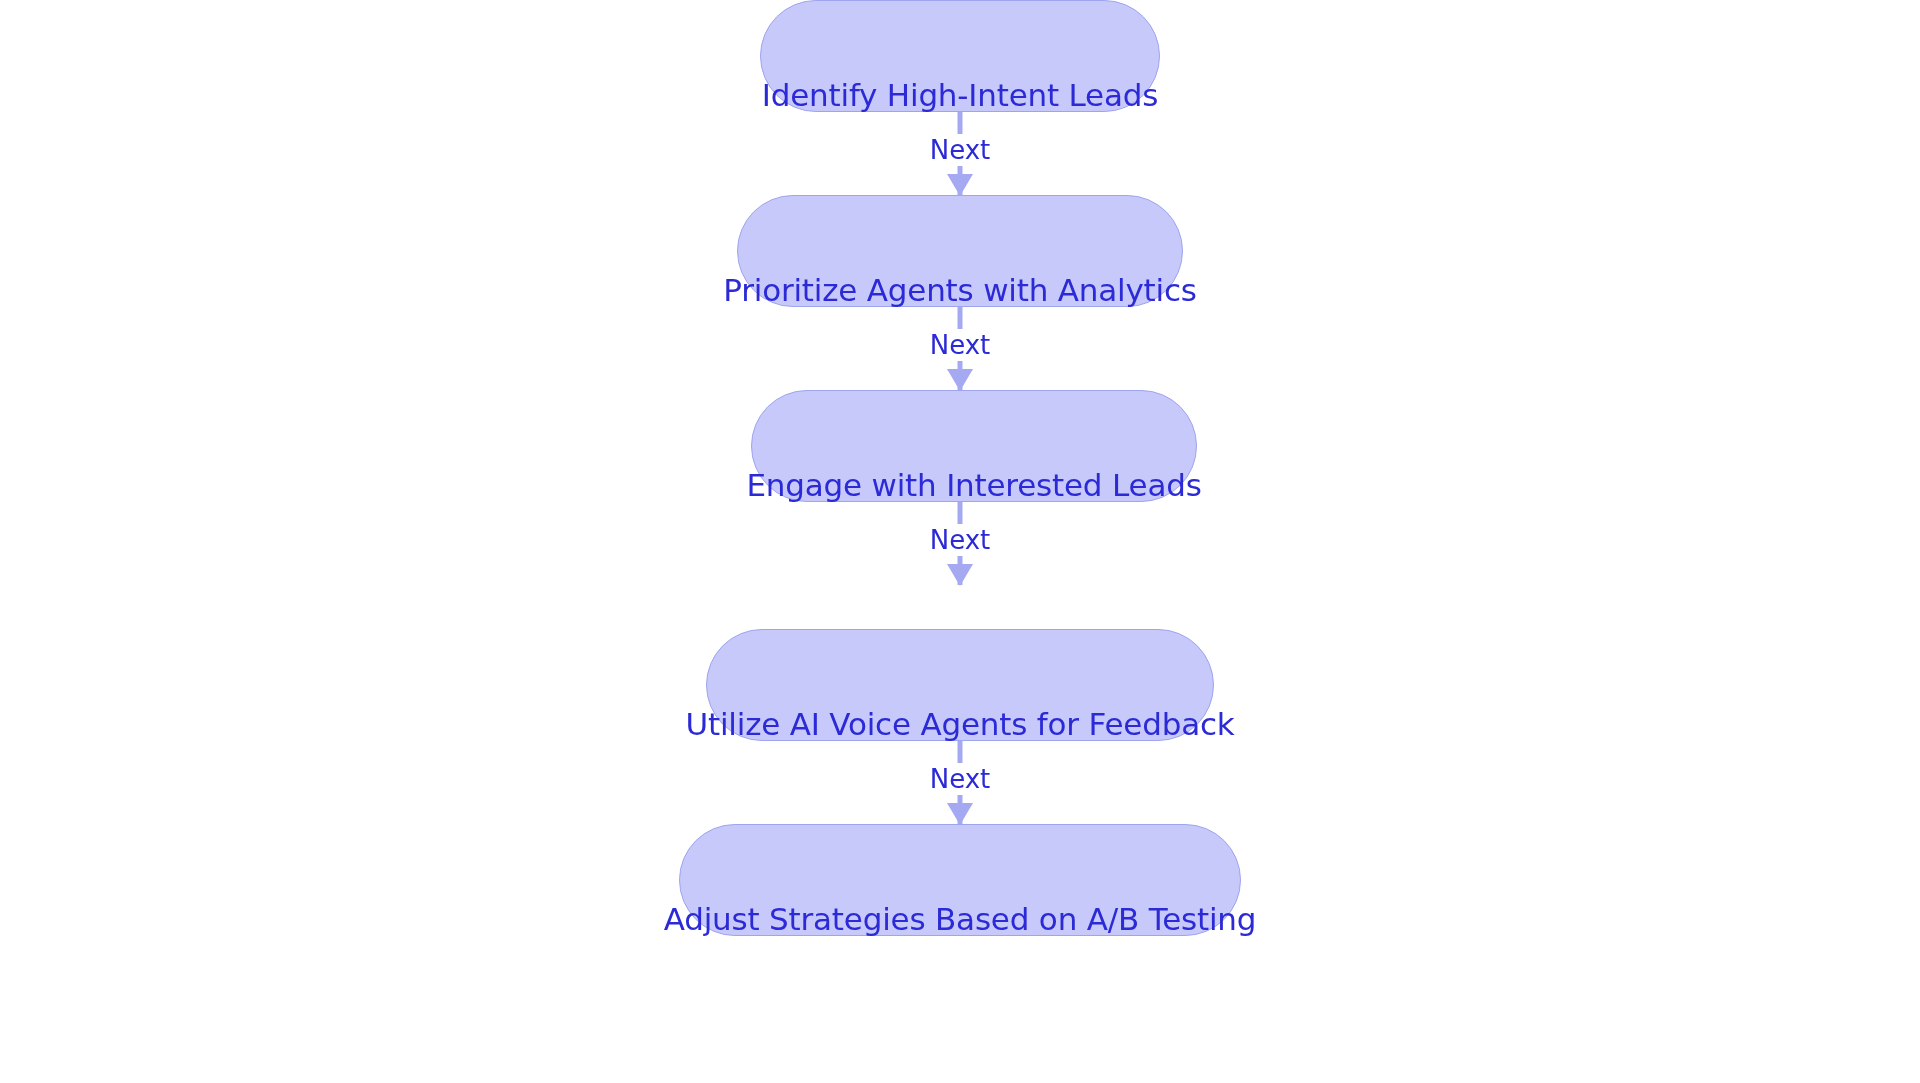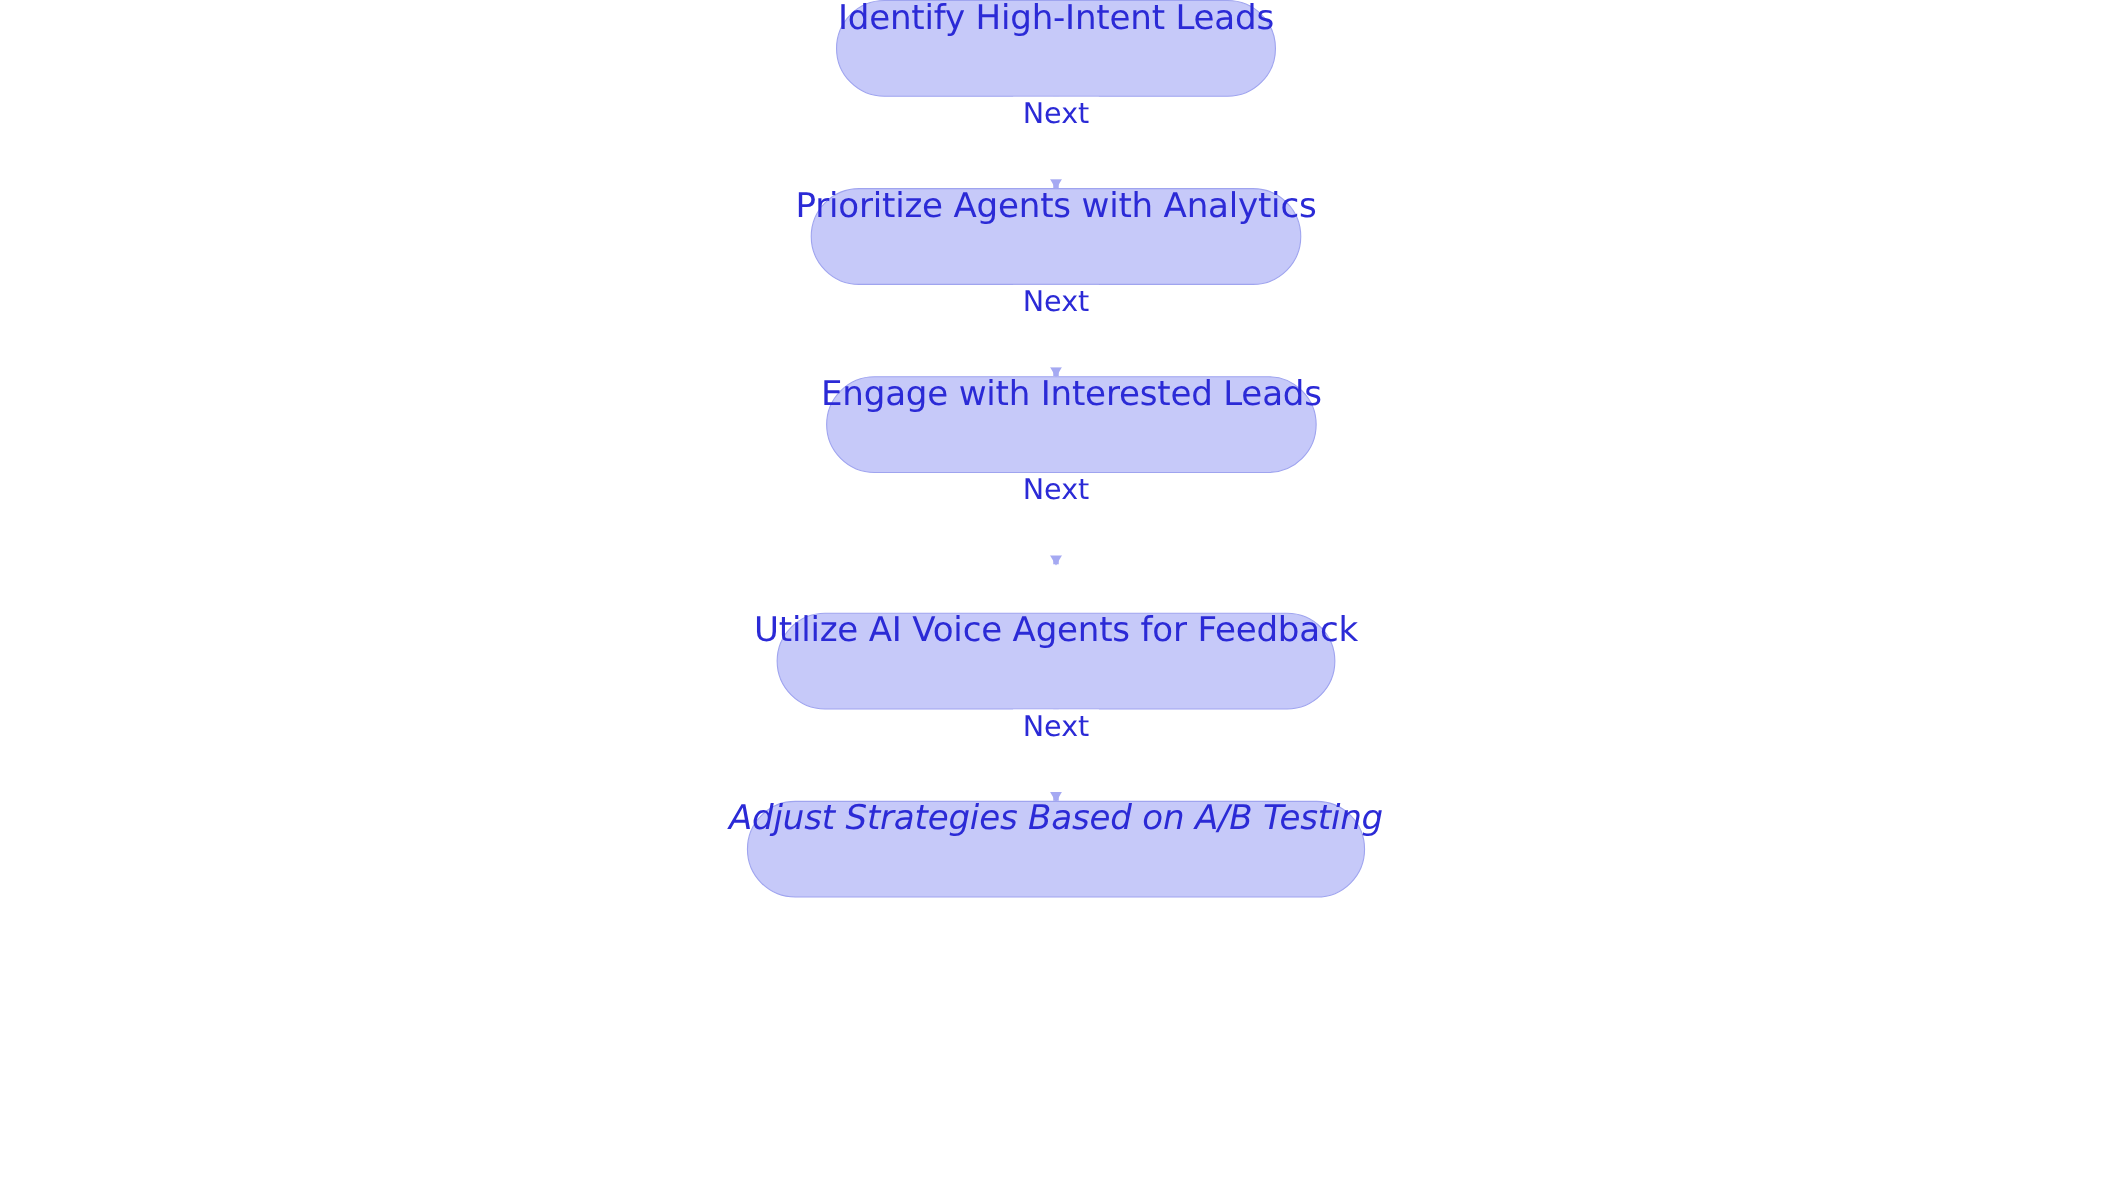"Identify High-Intent Leads" .node { align-items: flex-start -> flex-end; height: 88px -> 112px }
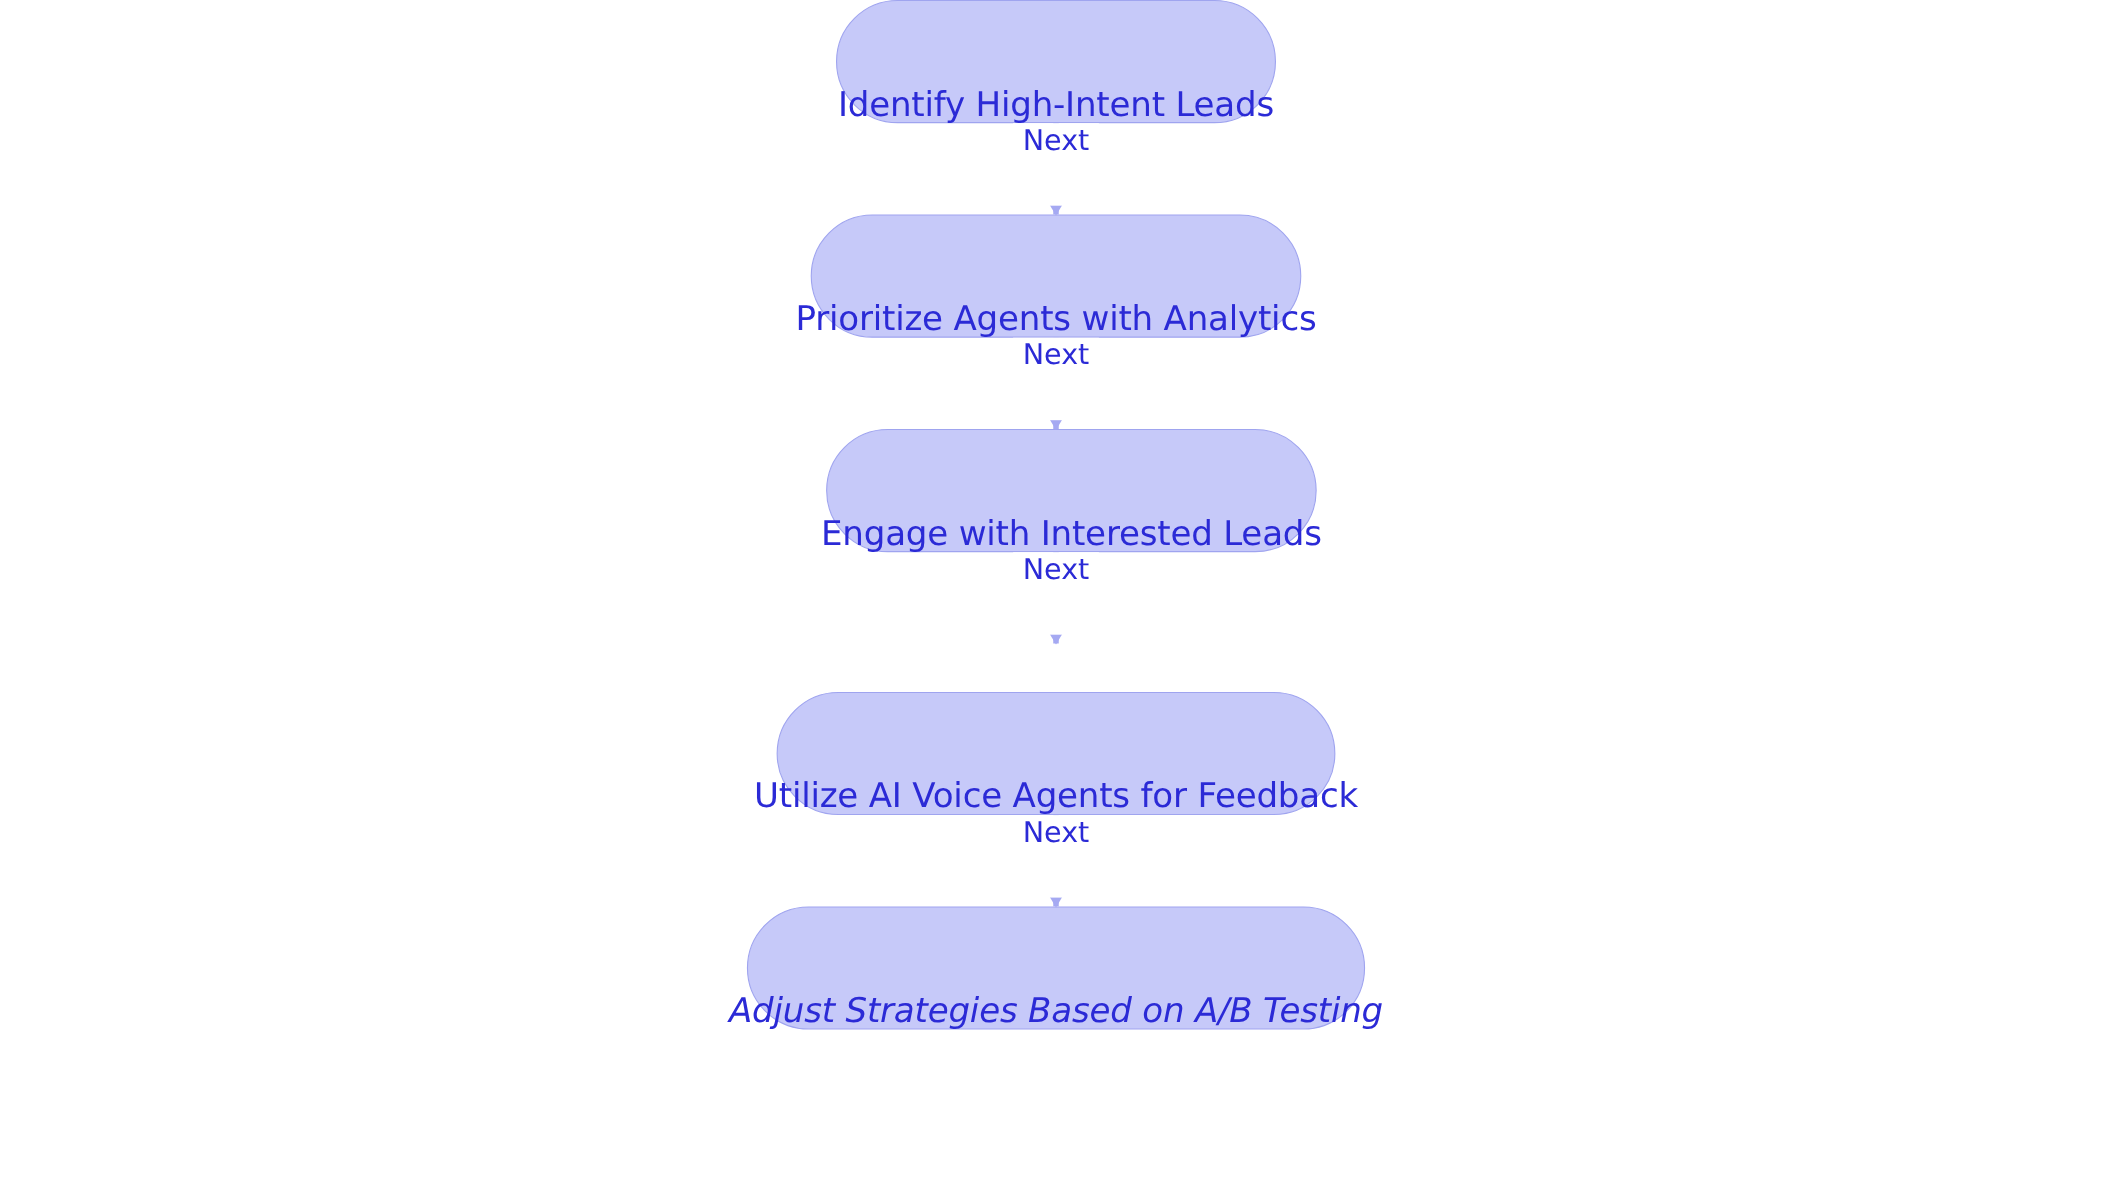"Next" .connector { align-items: none -> center }
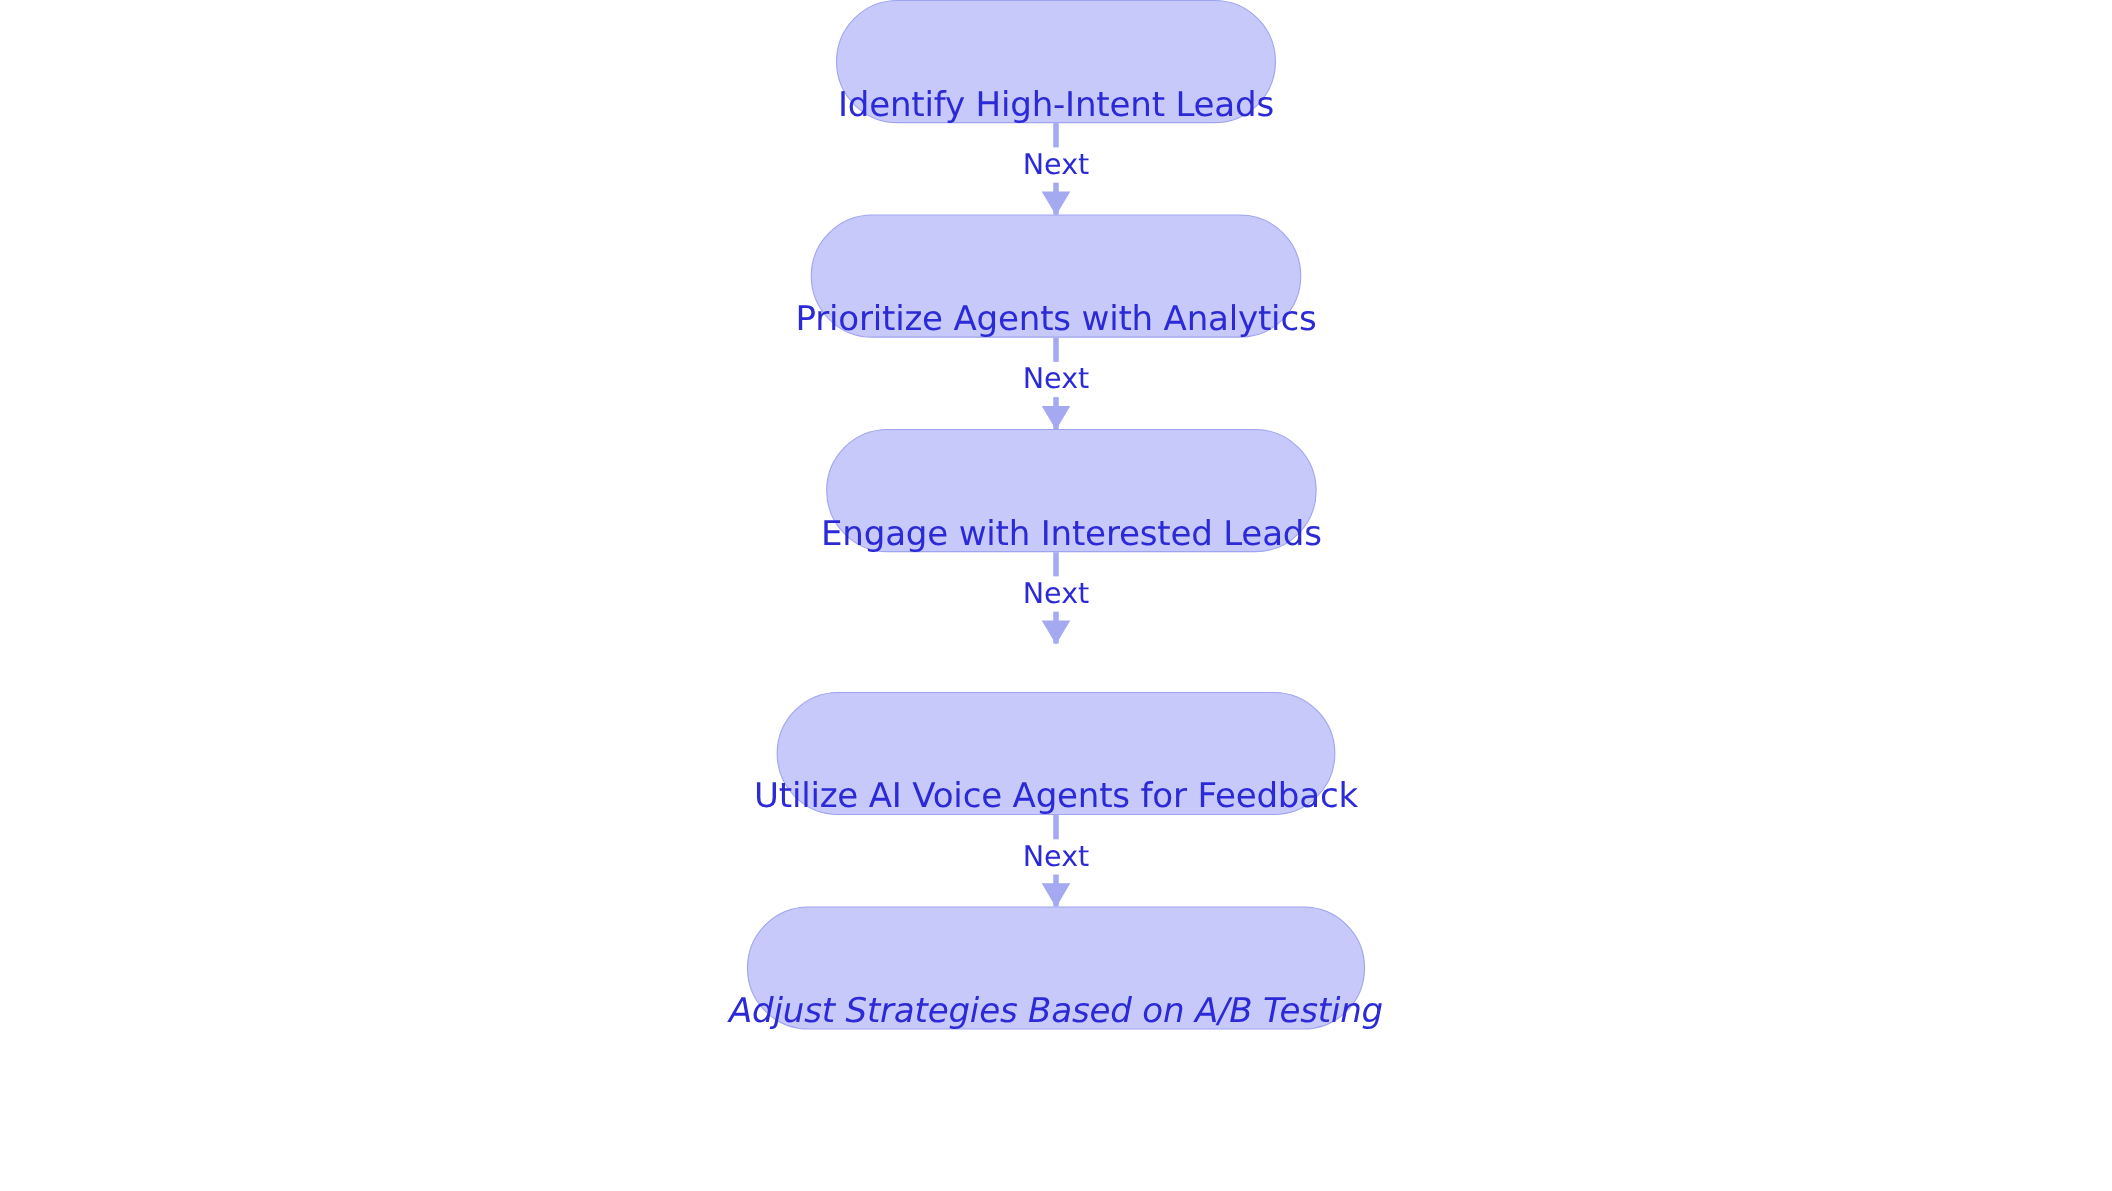"Adjust Strategies Based on A/B" .node-w5 { font-style: italic -> none }
